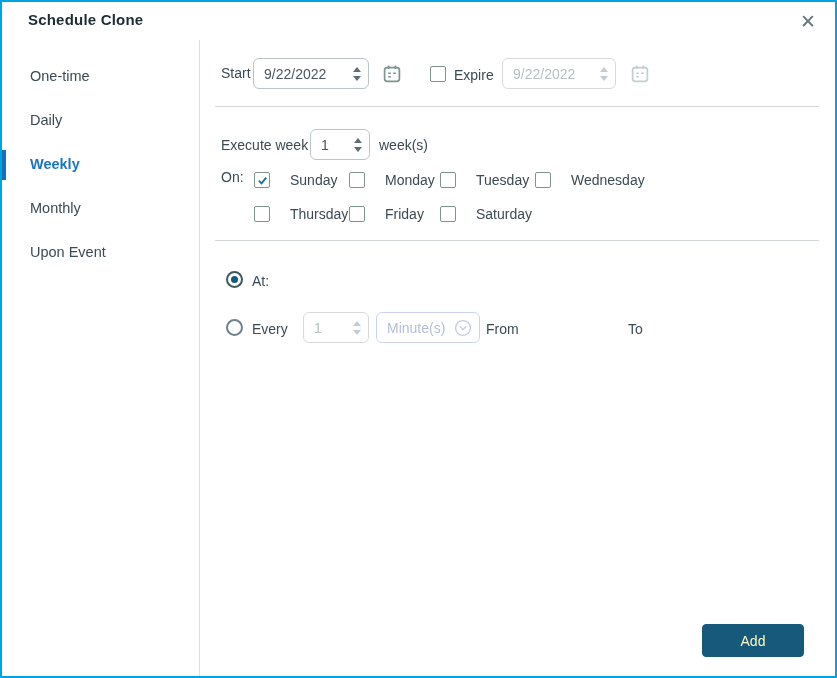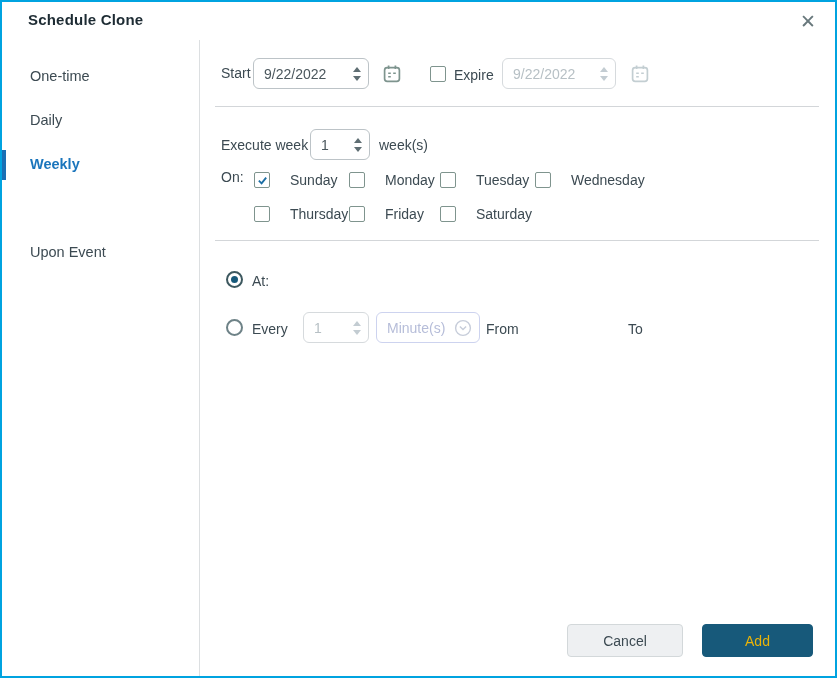"Monthly" div.side-item { html: none -> <div>Monthly</div> }
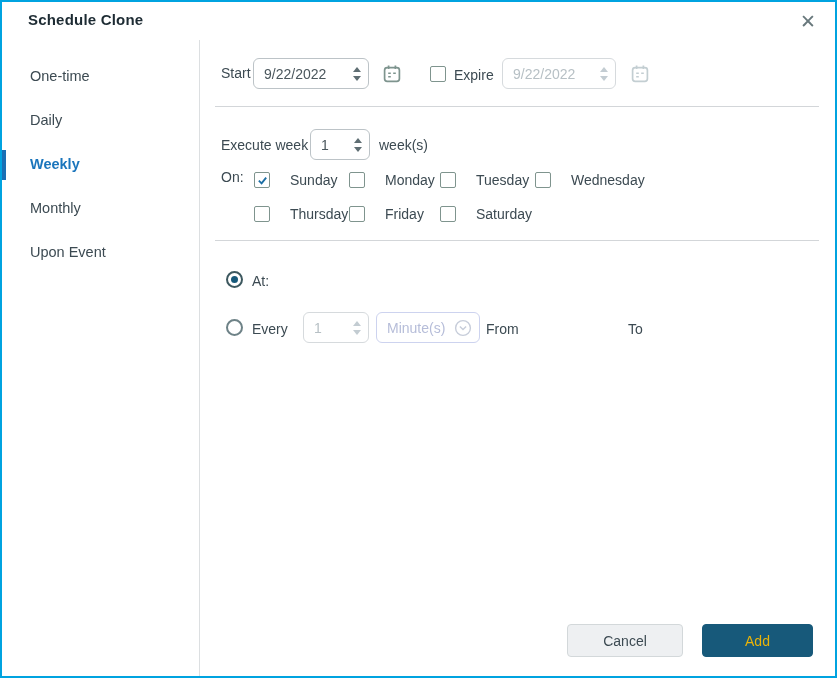"Cancel" div.btn { html: <div>Cancel</div> -> none }
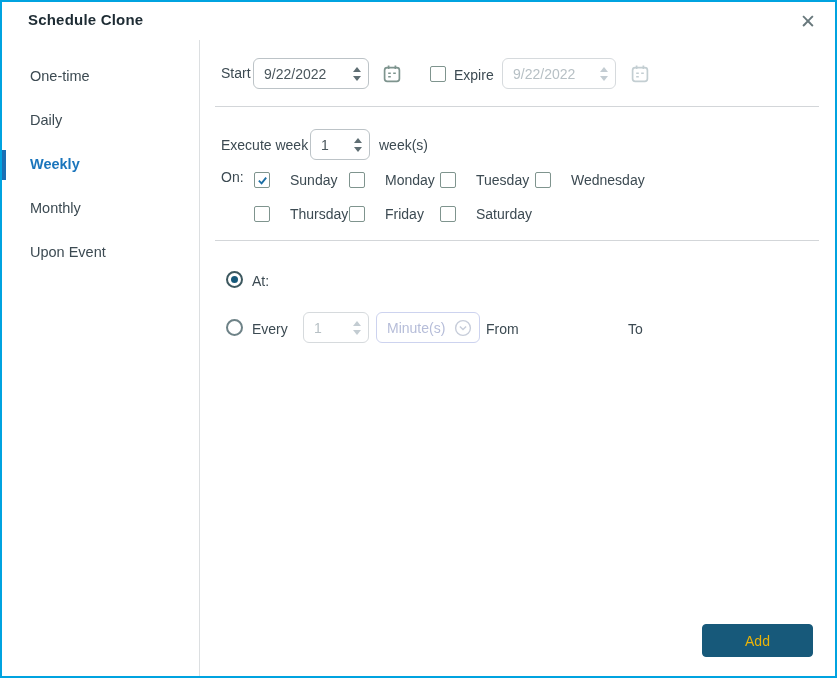"Add" .btn-add { color: #eab308 -> #fef9c3; width: 111px -> 102px }
